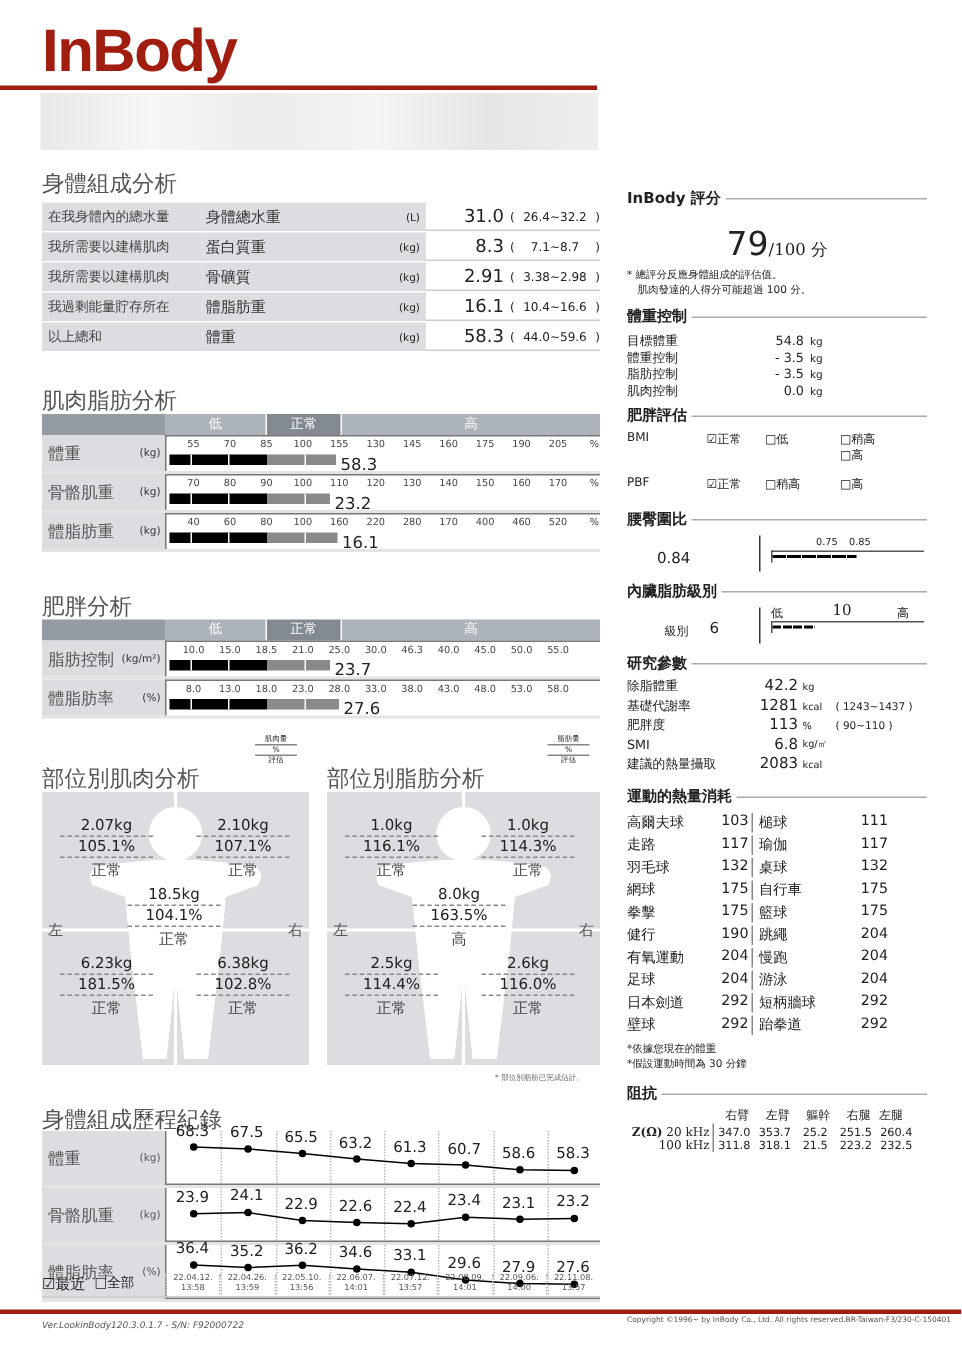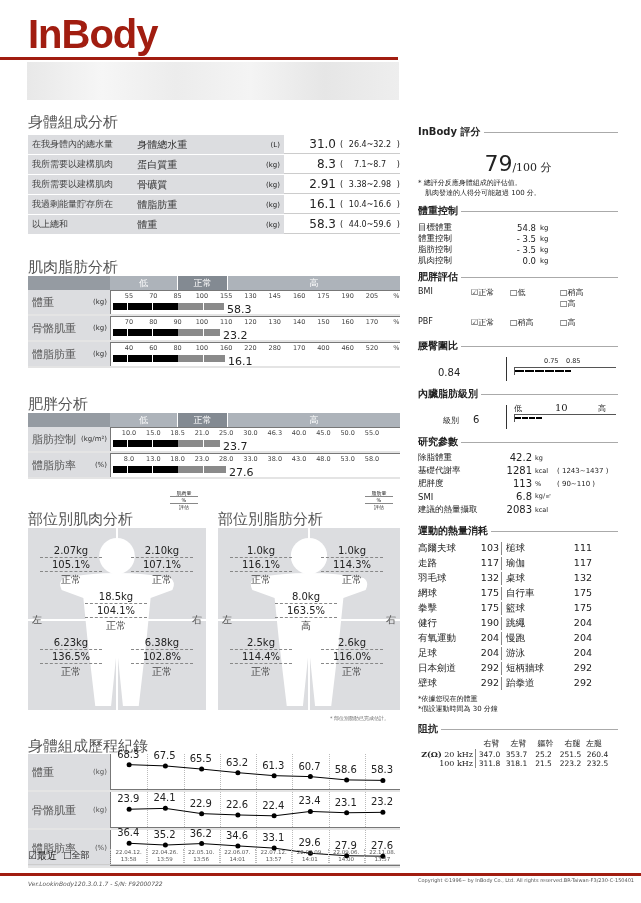"136.5%" div { text: 136.5% -> 181.5% }
